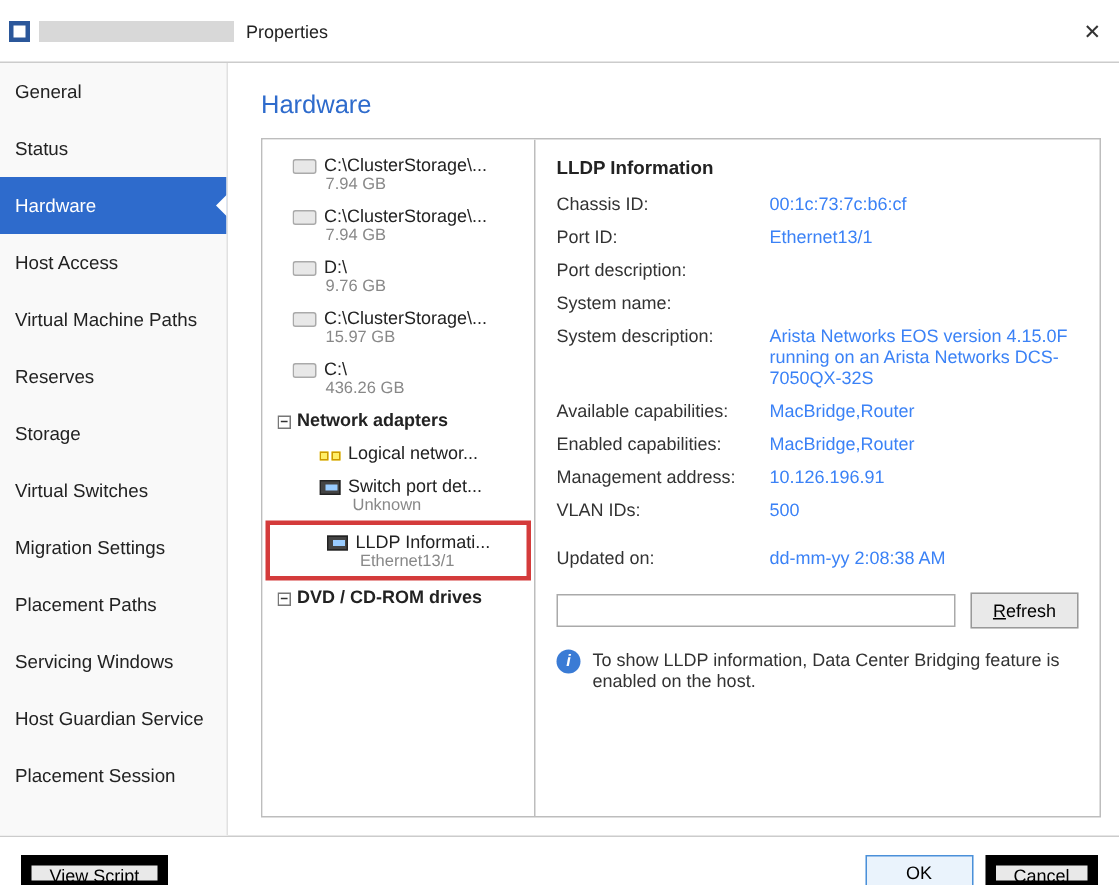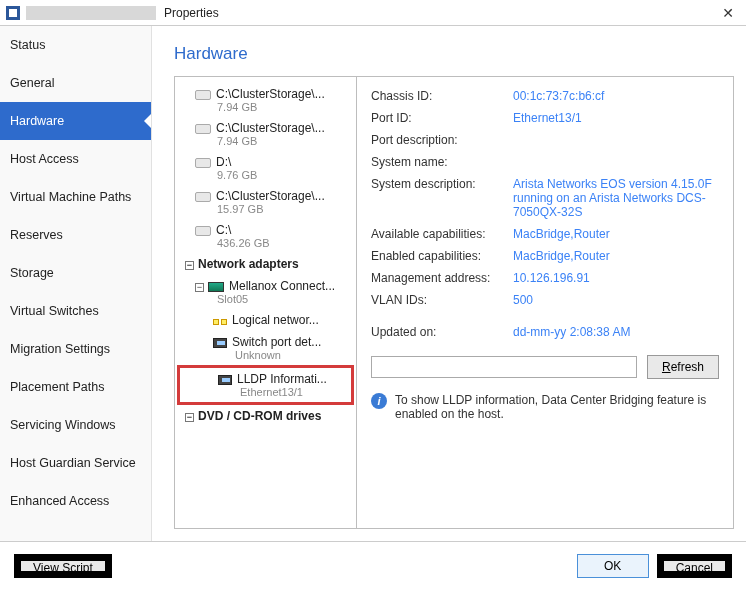"Properties" .titlebar { height: 26px -> 42px }
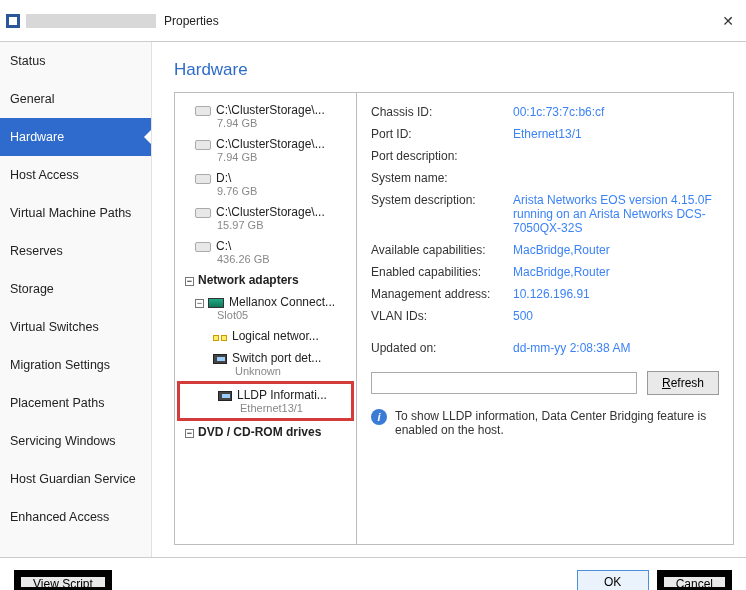"Status" div.item { order: before "General" -> after "General" }
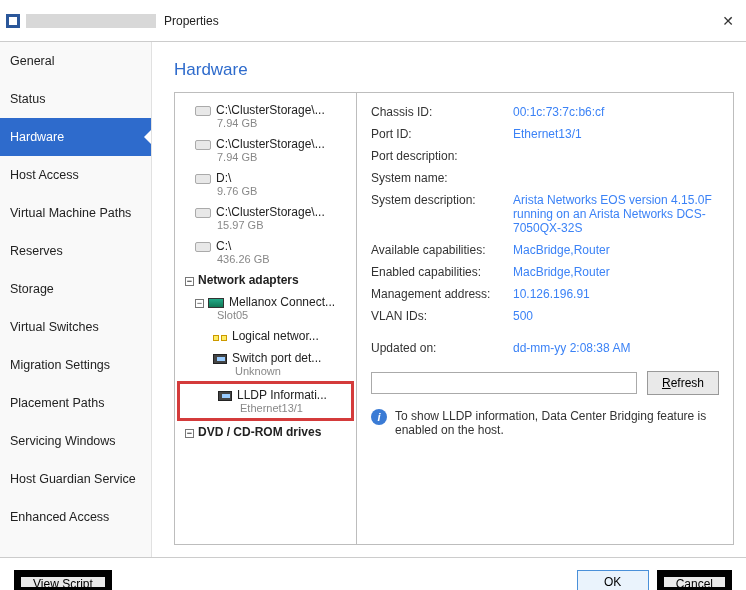"LLDP Information" h3 { html: none -> <h3>LLDP Information</h3> }
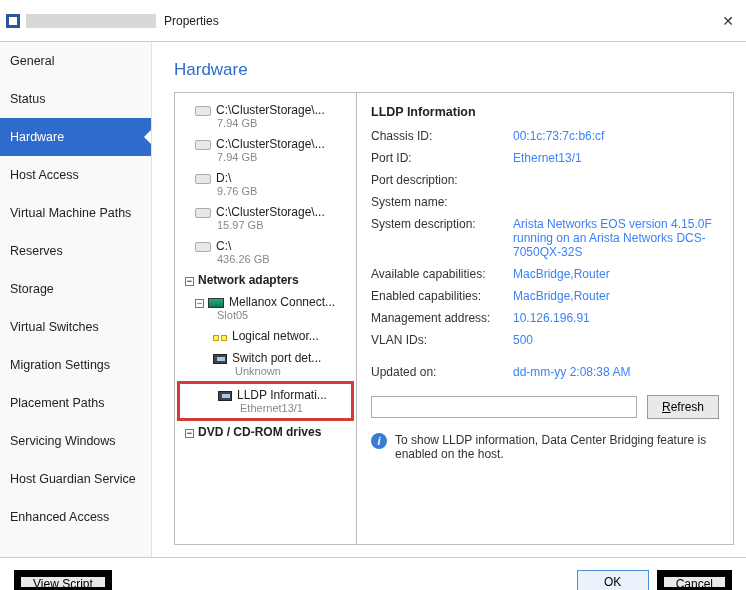"− Mellanox Connect..." div.treerow { html: <div> <span><span>−</span><span></span>Mellanox Connect...</span> <span>Slot05</span> </div> -> none }
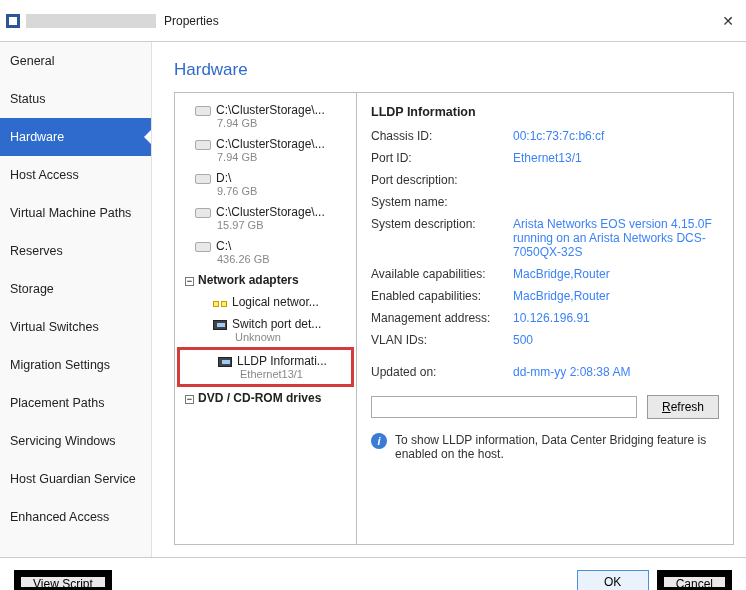"Enhanced Access" div.item { text: Enhanced Access -> Placement Session }
